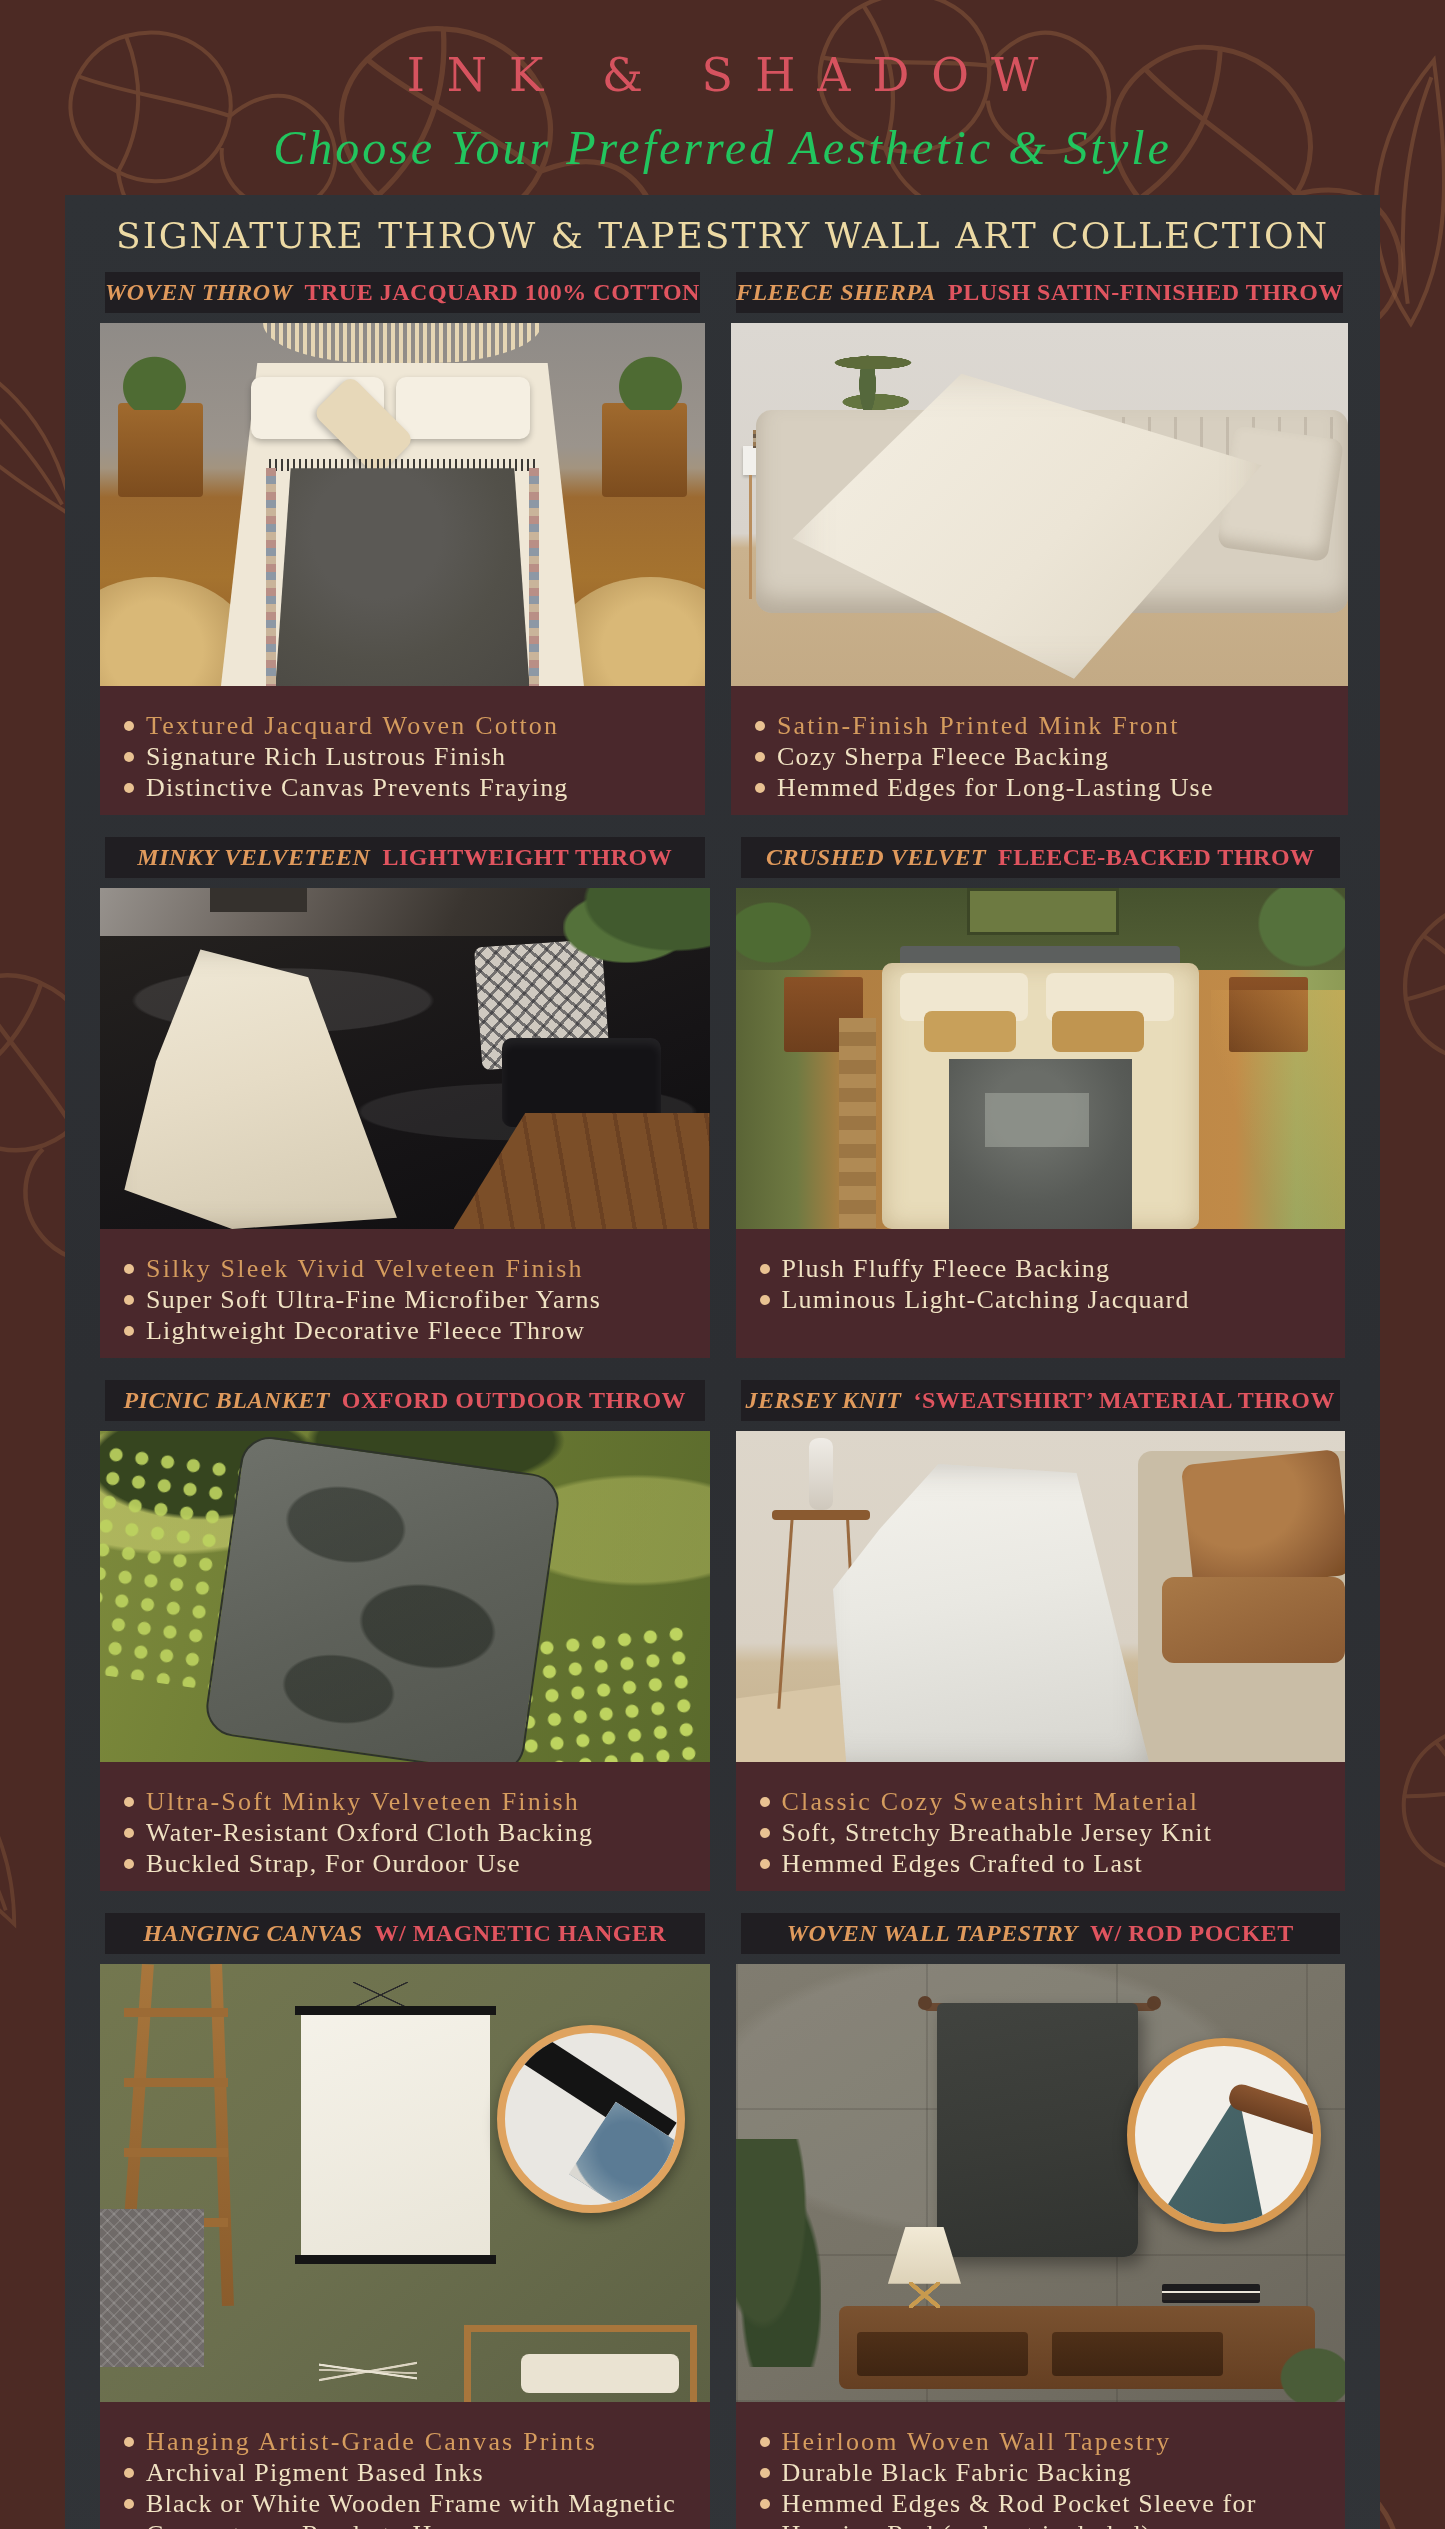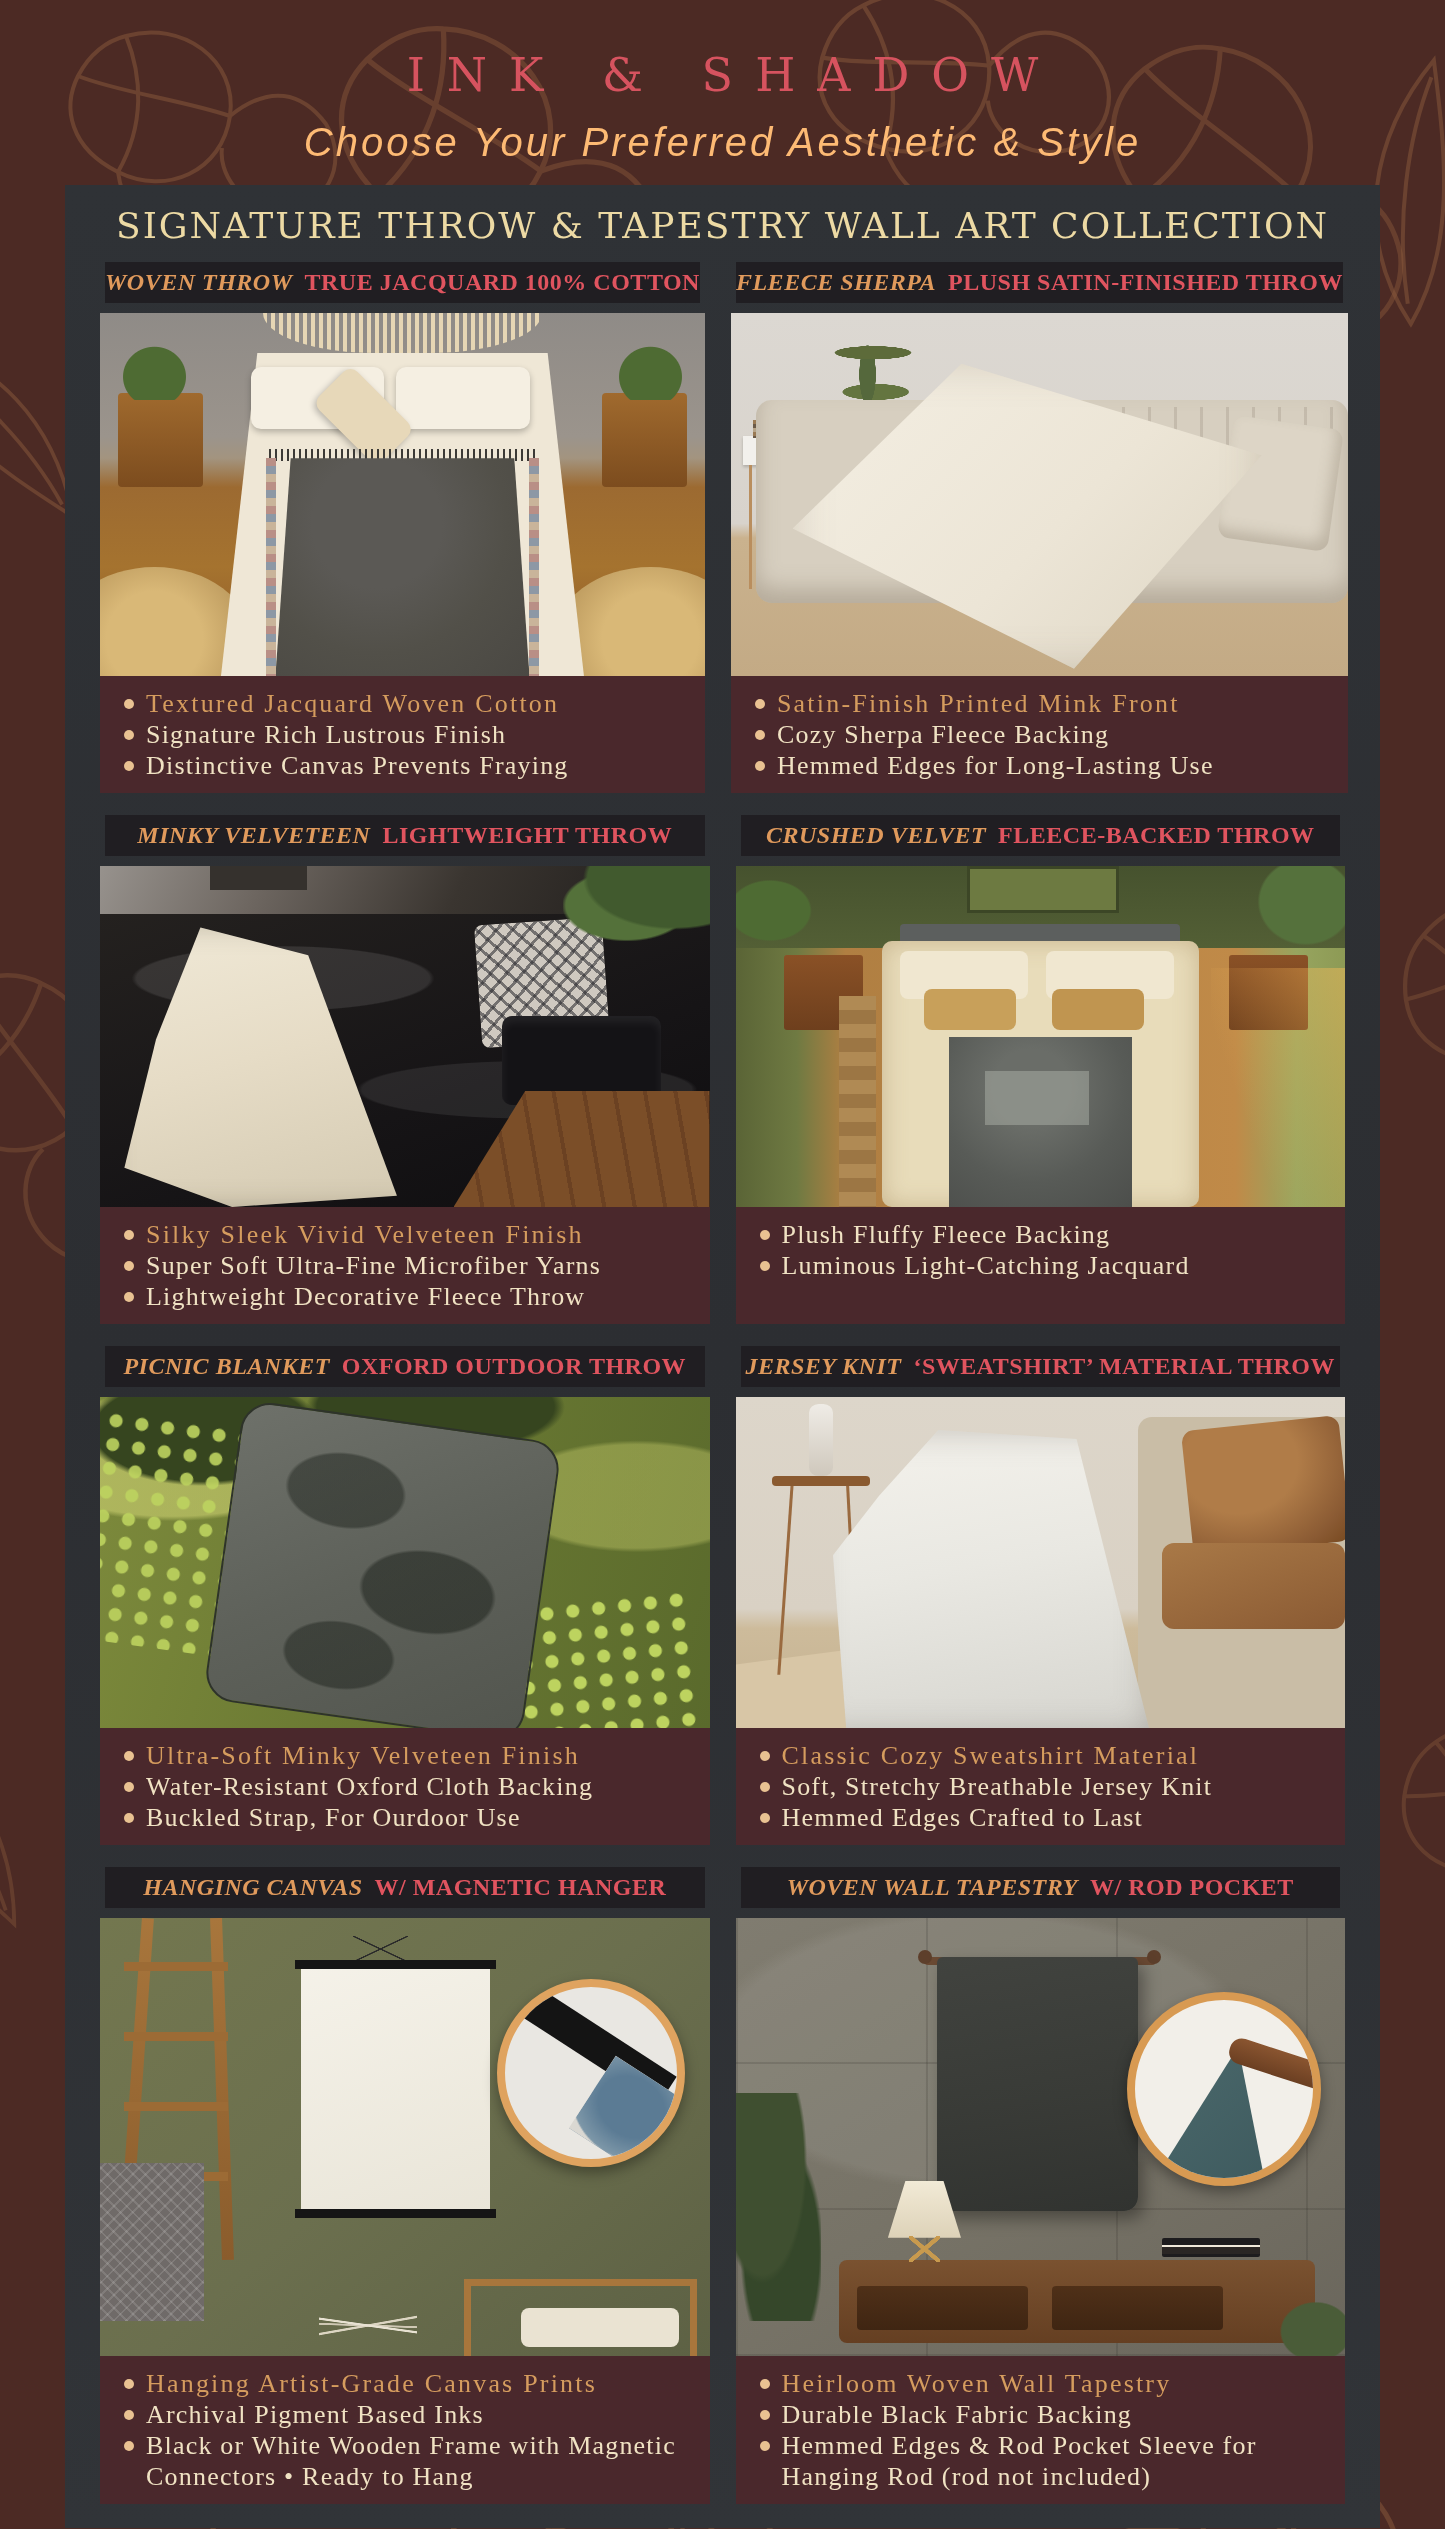"Choose Your Preferred Aesthetic &" .tagline { color: #fdba74 -> #22c55e; font-family: Liberation Sans, sans-serif -> Liberation Serif, serif; font-size: 40px -> 48px }
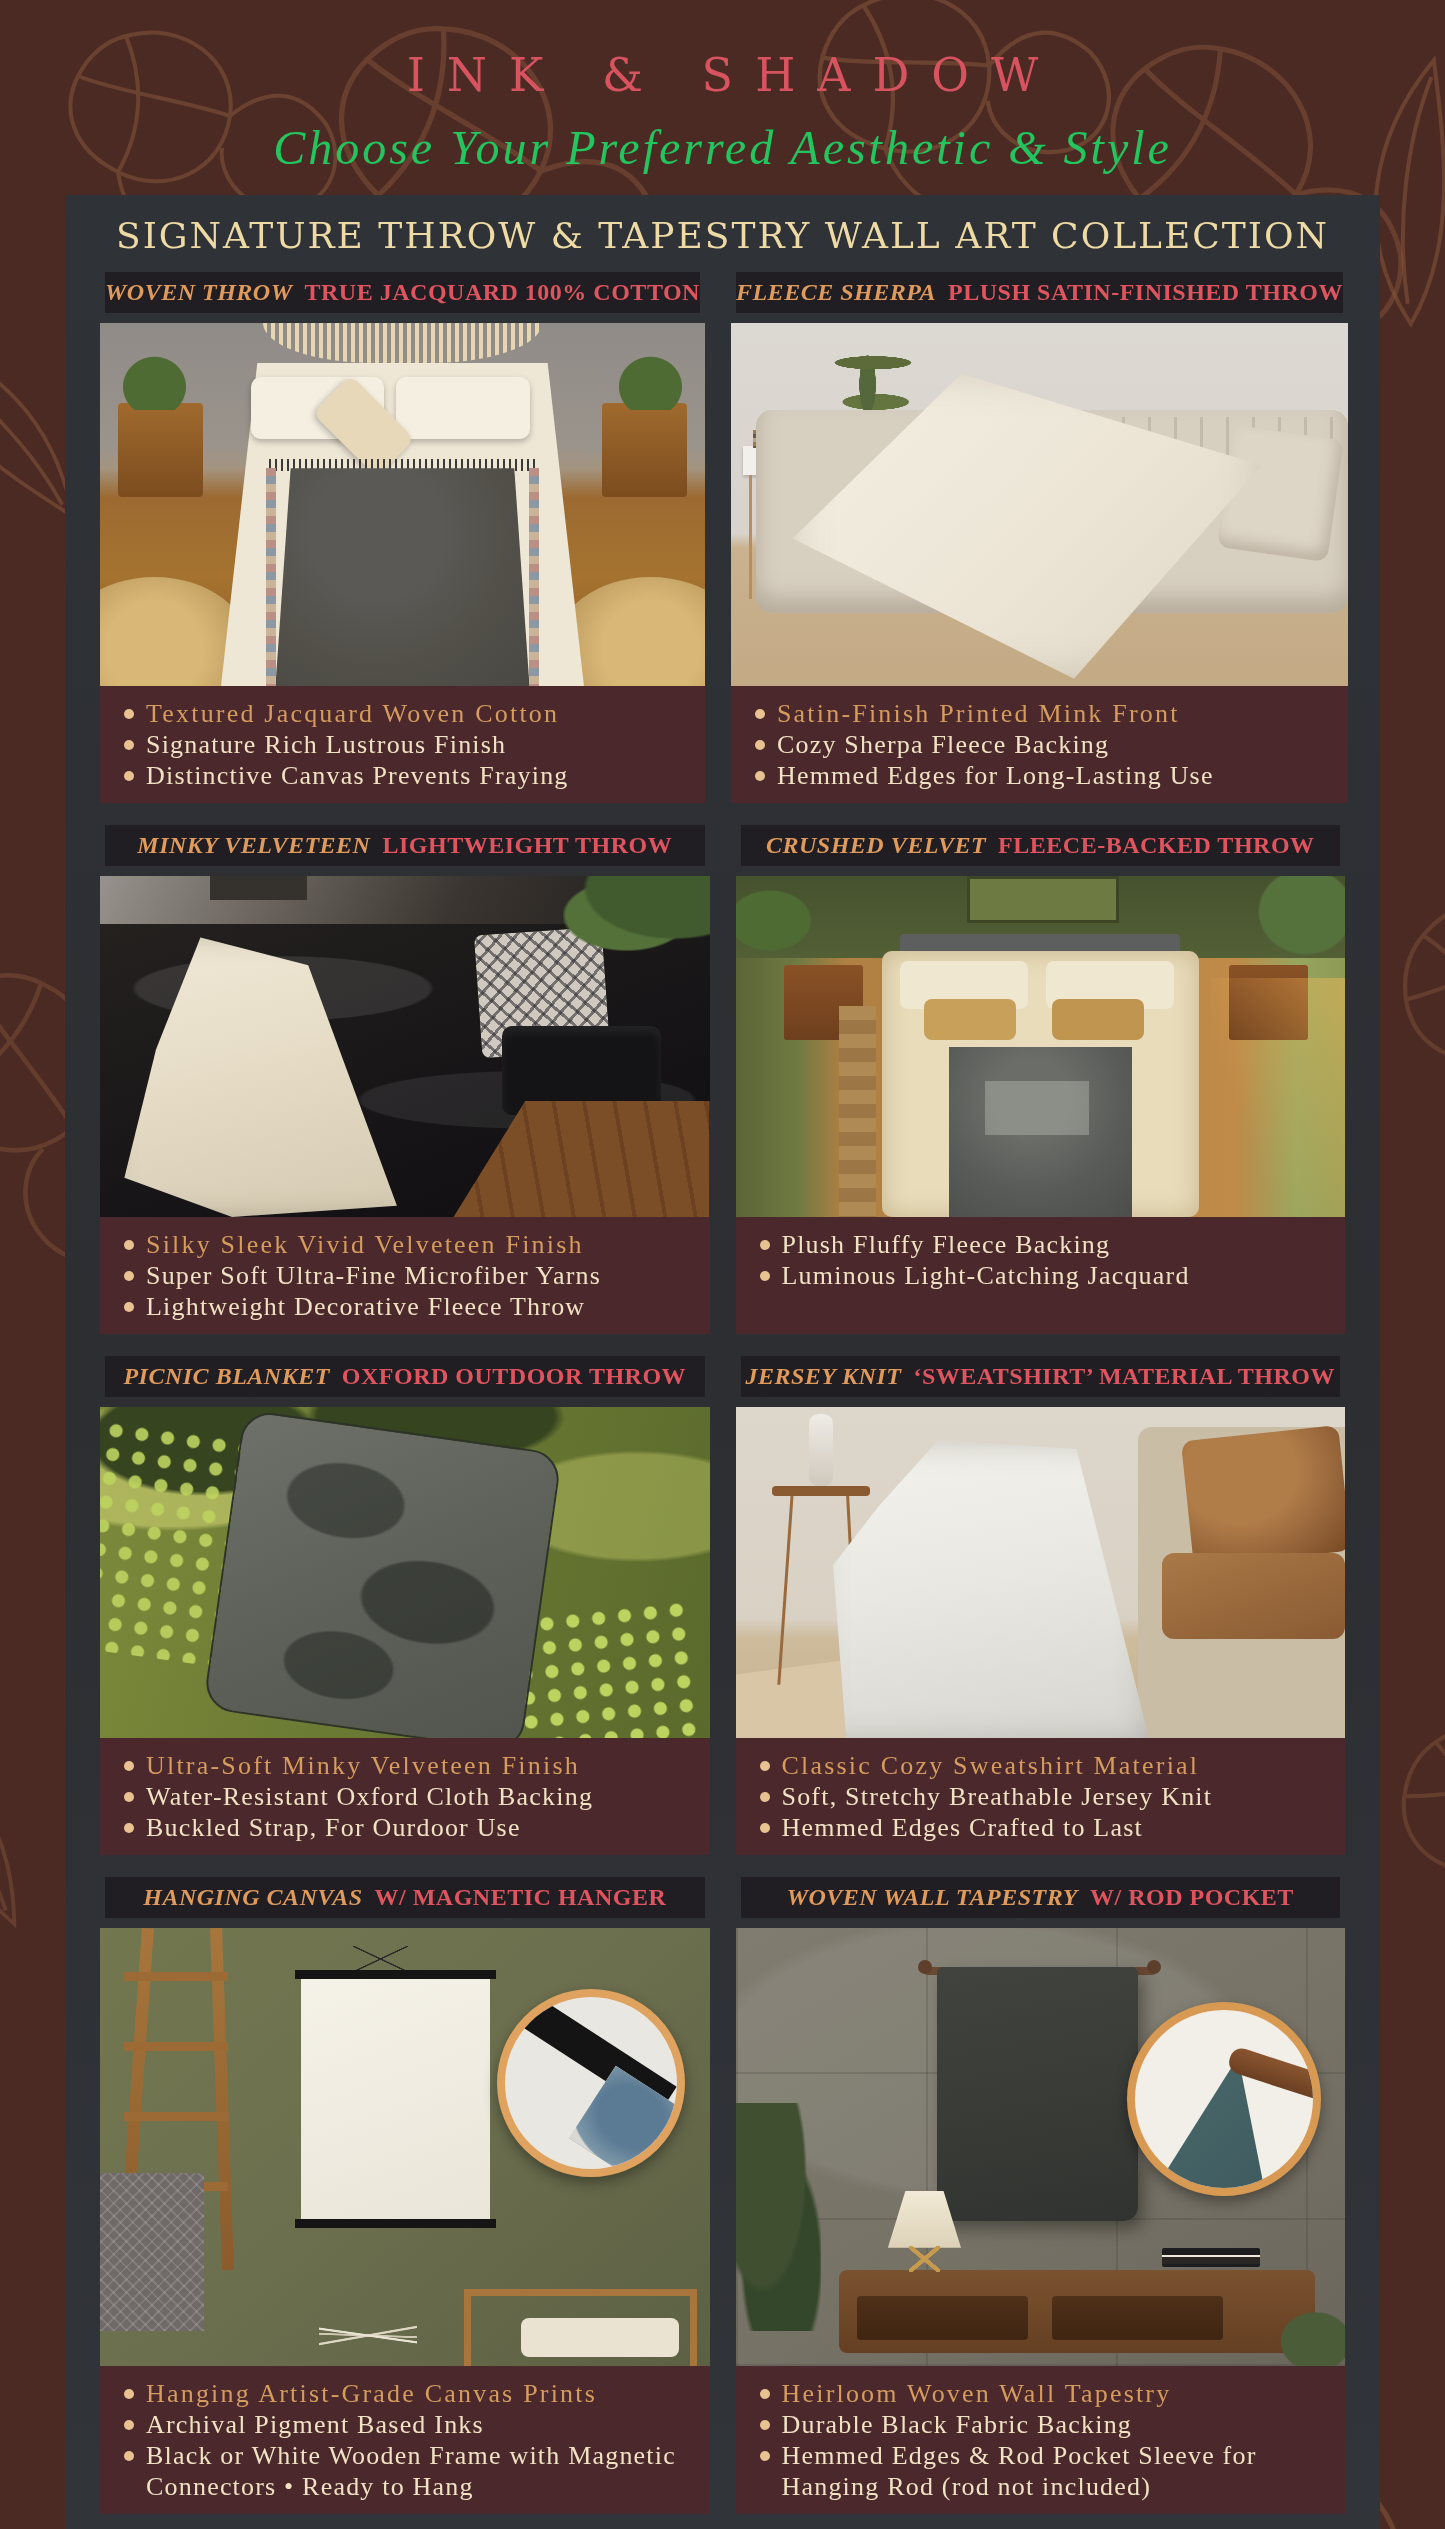"Textured Jacquard Woven Cotton" .feat { padding: 12px 14px 12px 24px -> 24px 14px 12px 24px }
